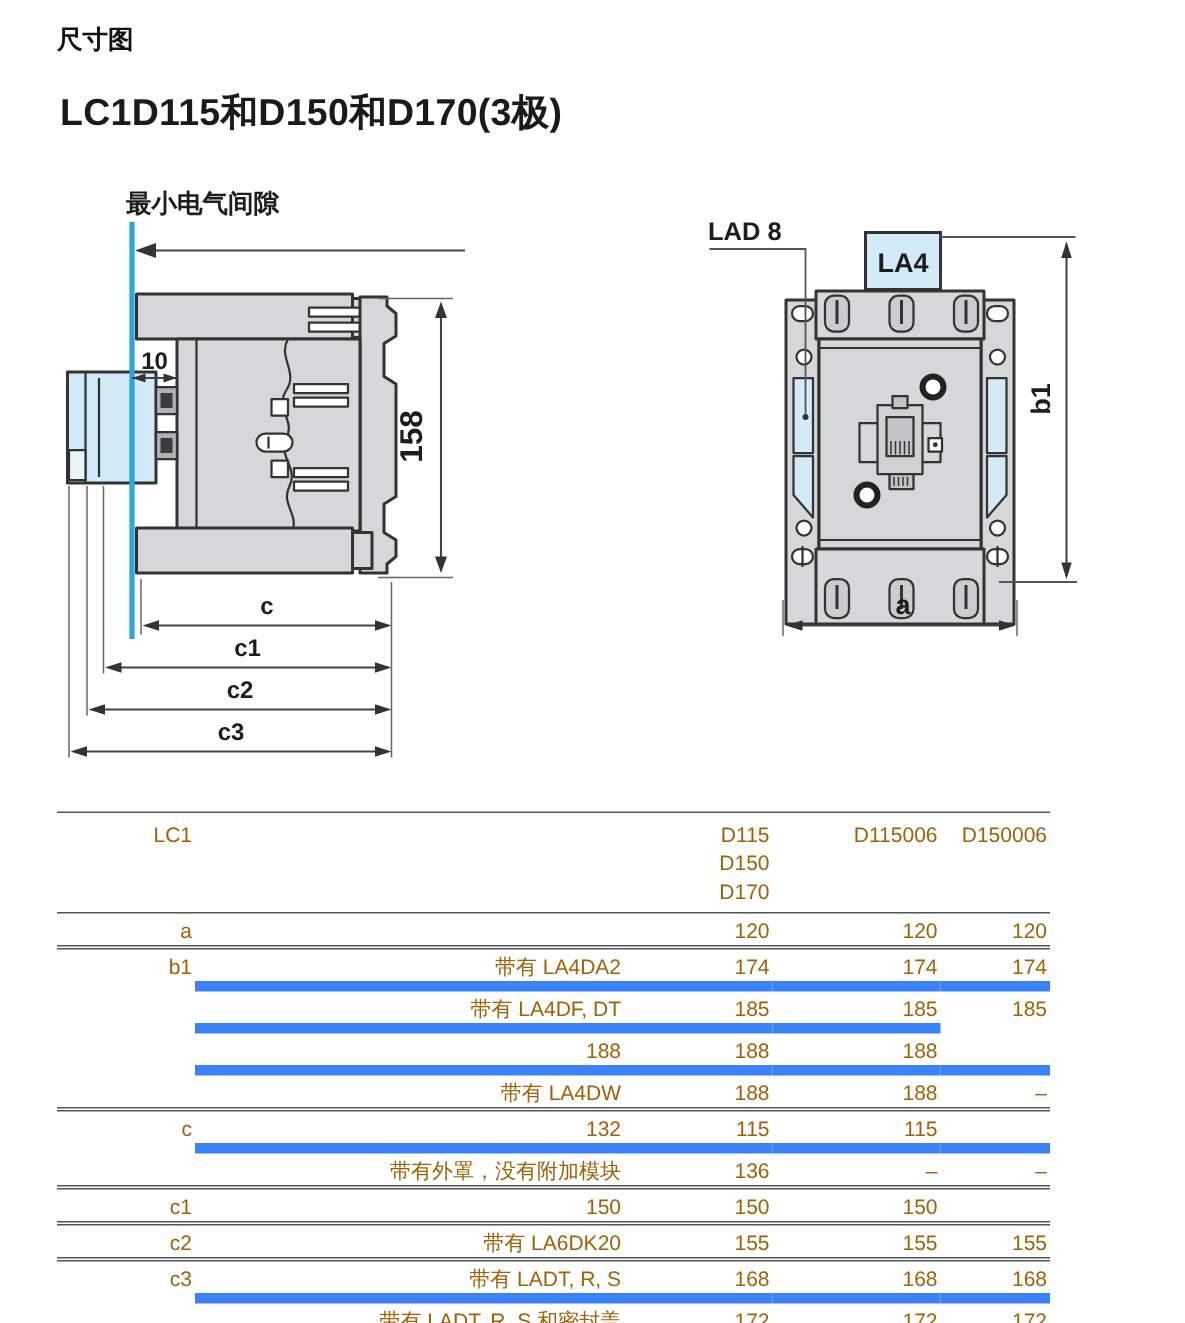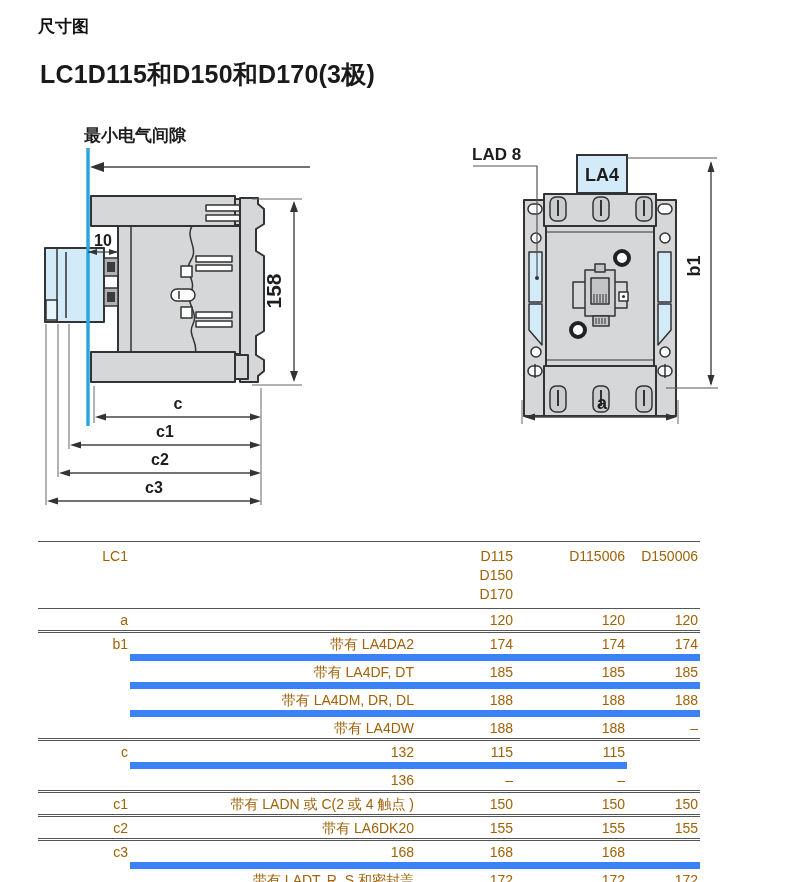"带有 LA4DM, DR, DL" div { html: <div>带有 LA4DM, DR, DL</div> -> none }
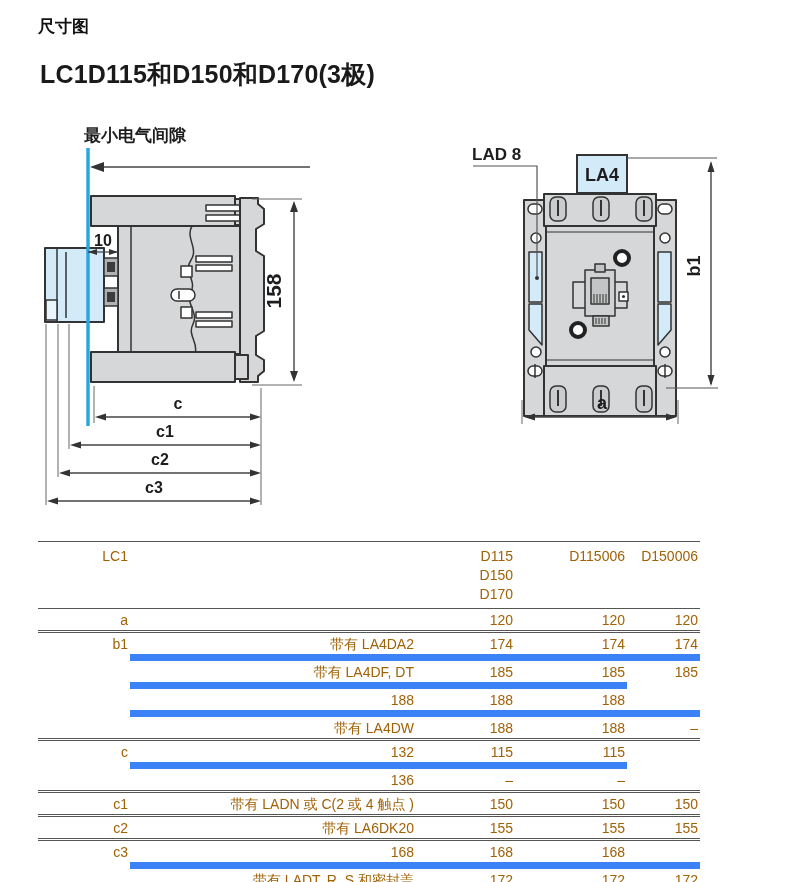"带有外罩，没有附加模块" div { html: none -> <div>带有外罩，没有附加模块</div> }
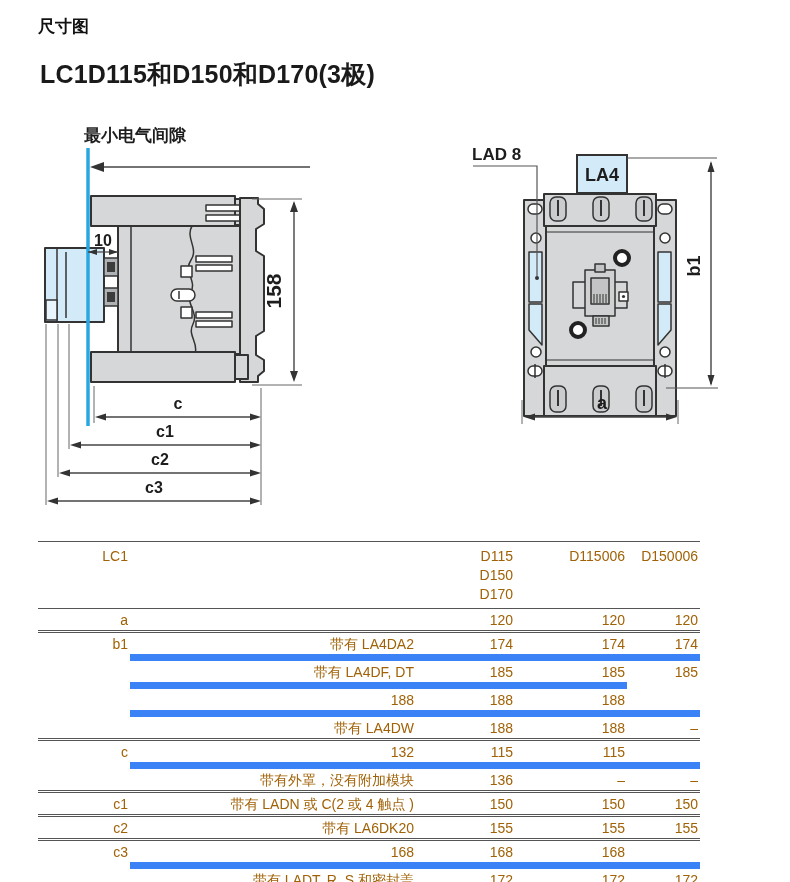"带有 LADN 或 C(2 或" div { html: <div>带有 LADN 或 C(2 或 4 触点 )</div> -> none }
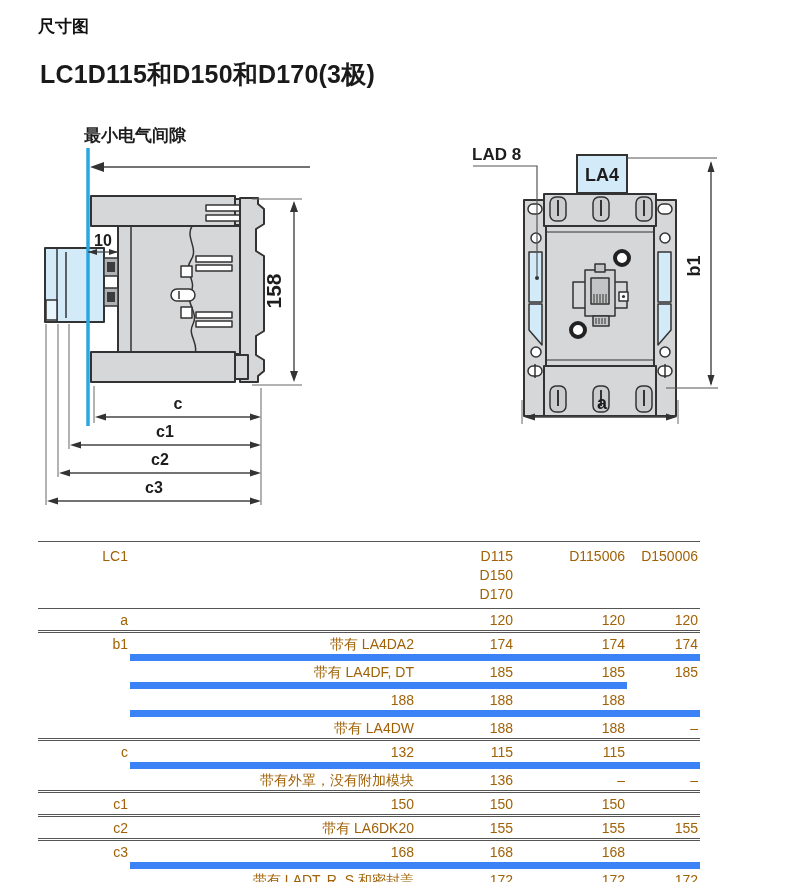"带有 LADT, R, S" div { html: none -> <div>带有 LADT, R, S</div> }
